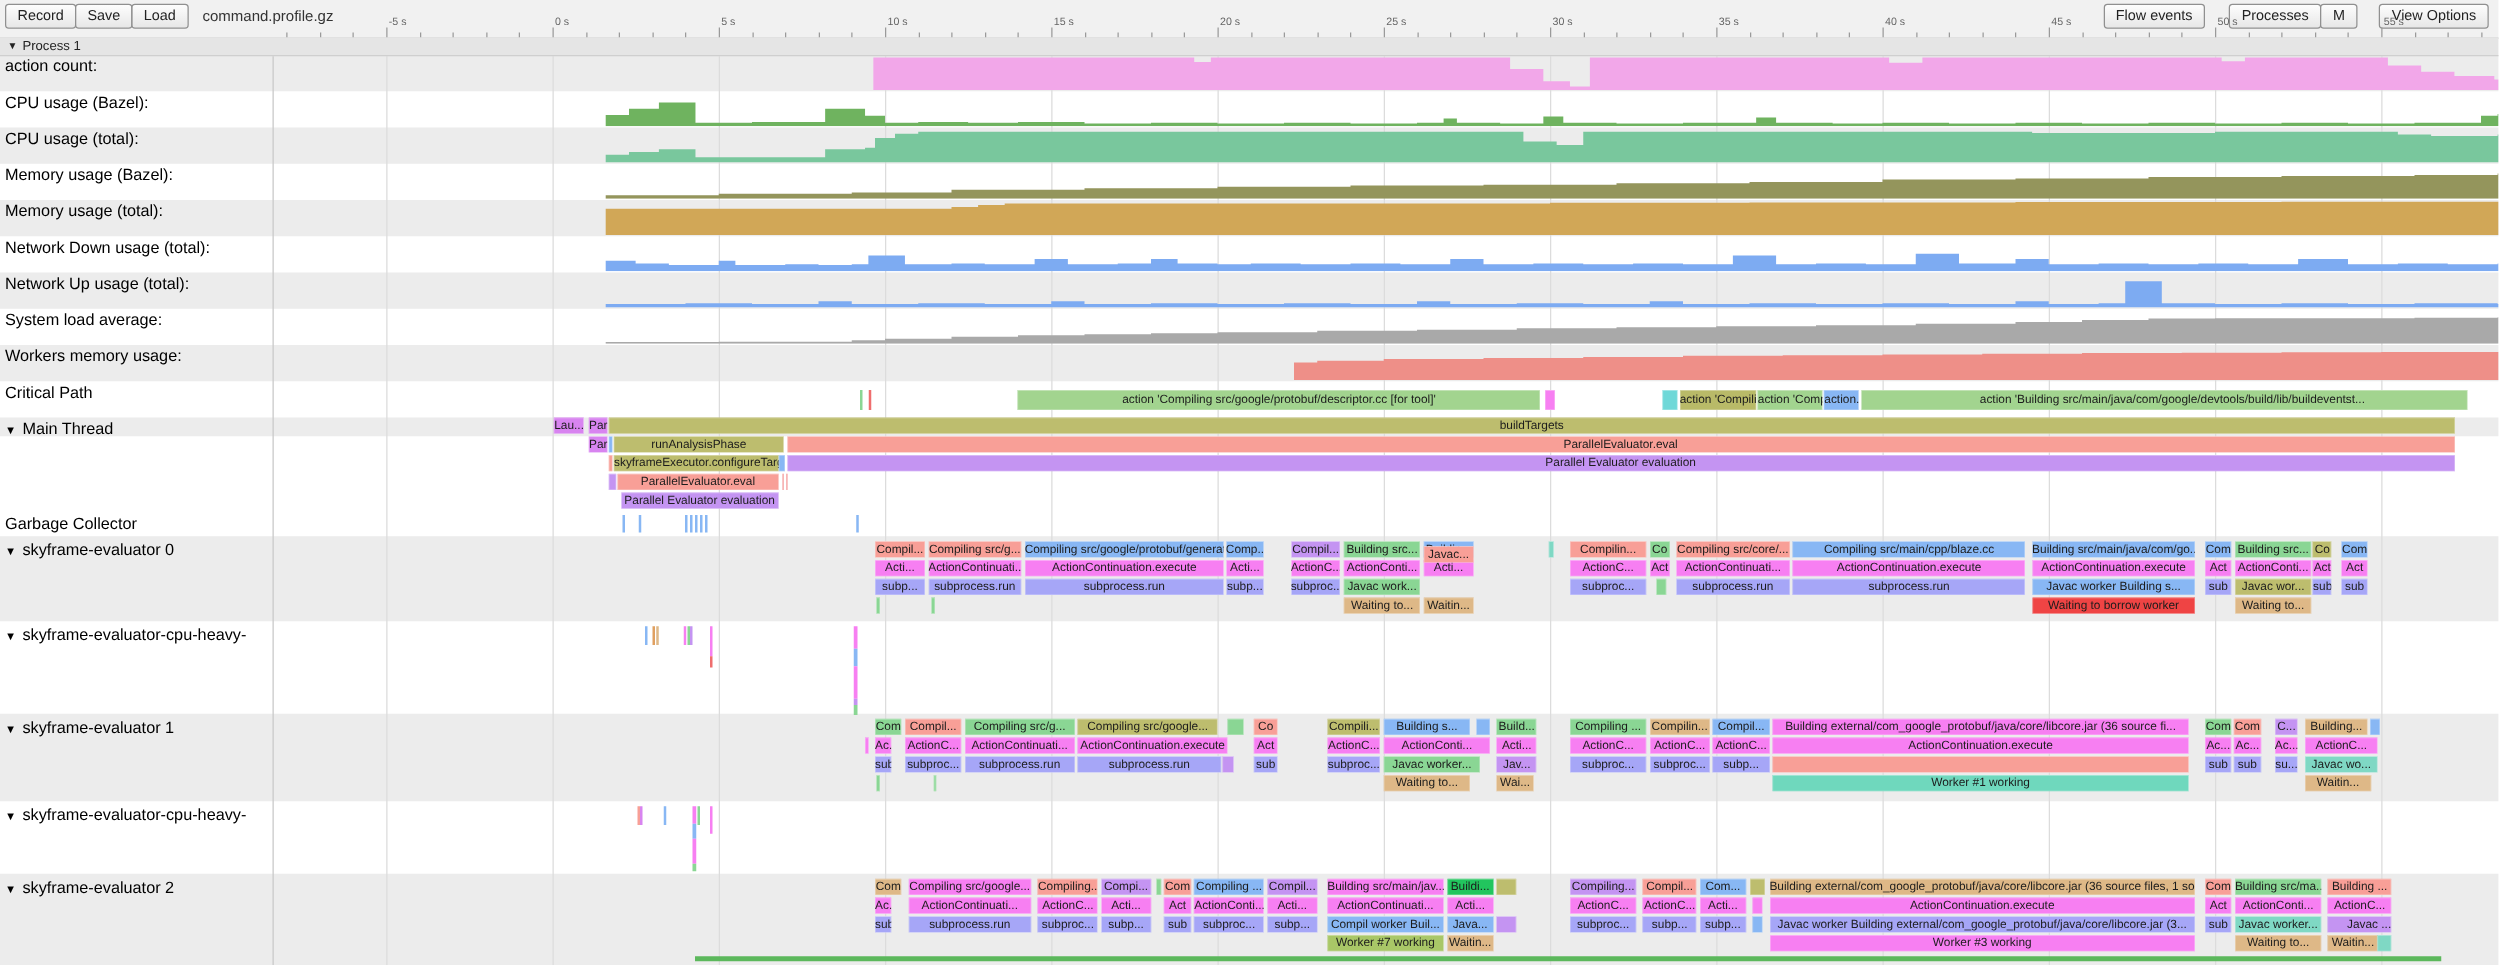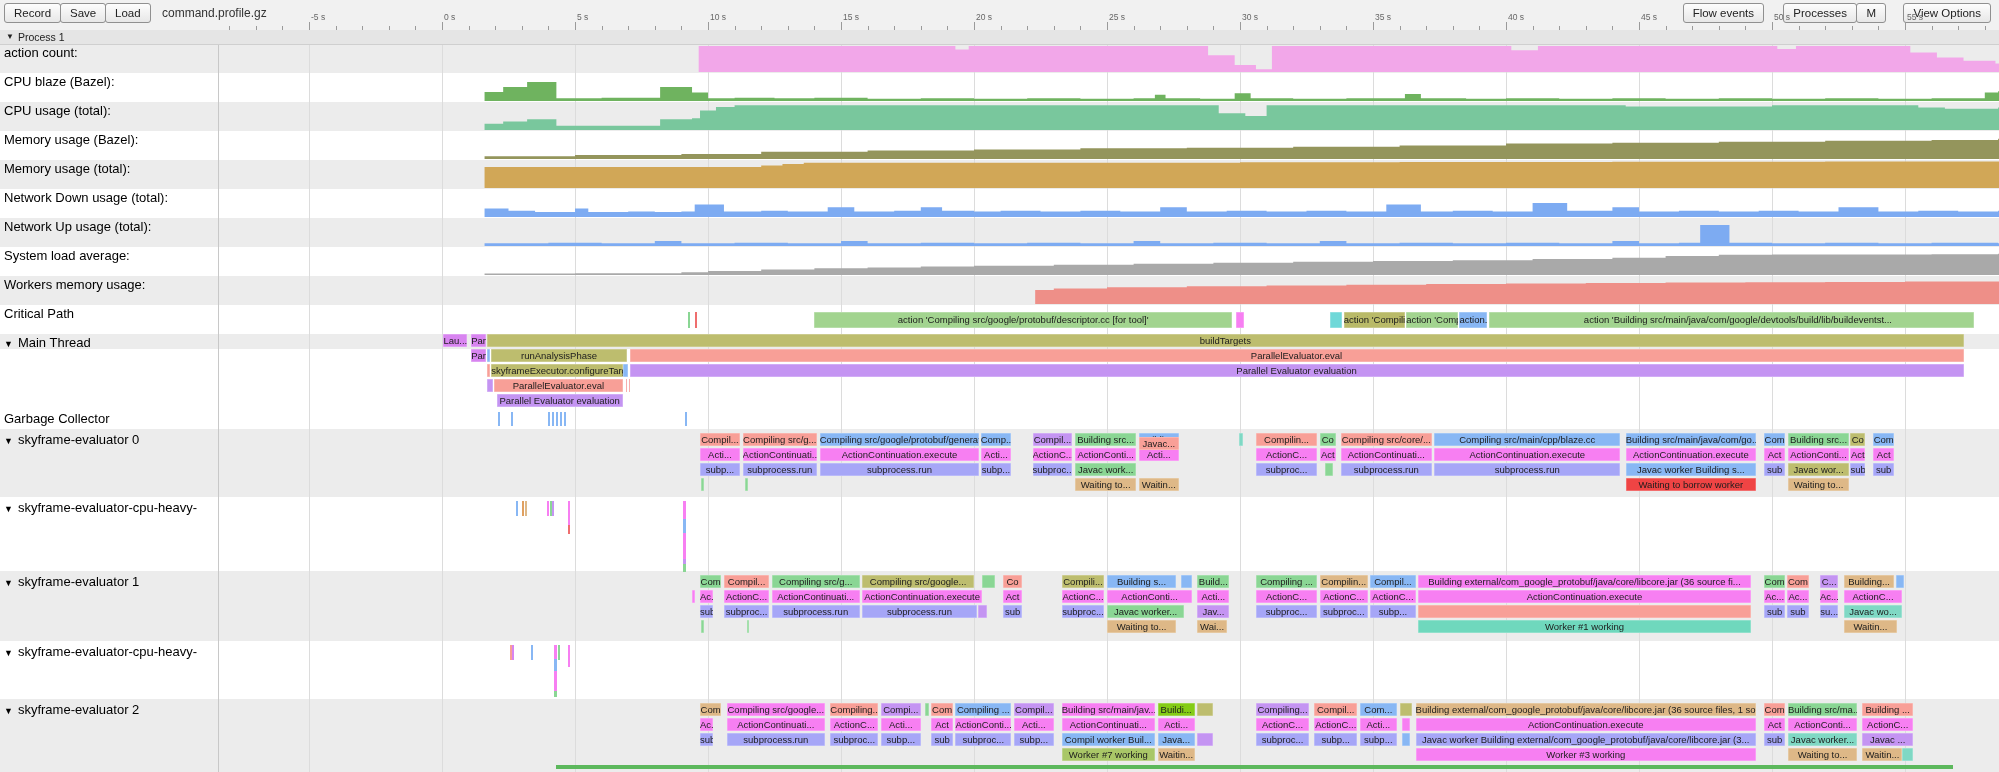"CPU blaze (Bazel):" div.rowlabel { text: blaze -> usage }
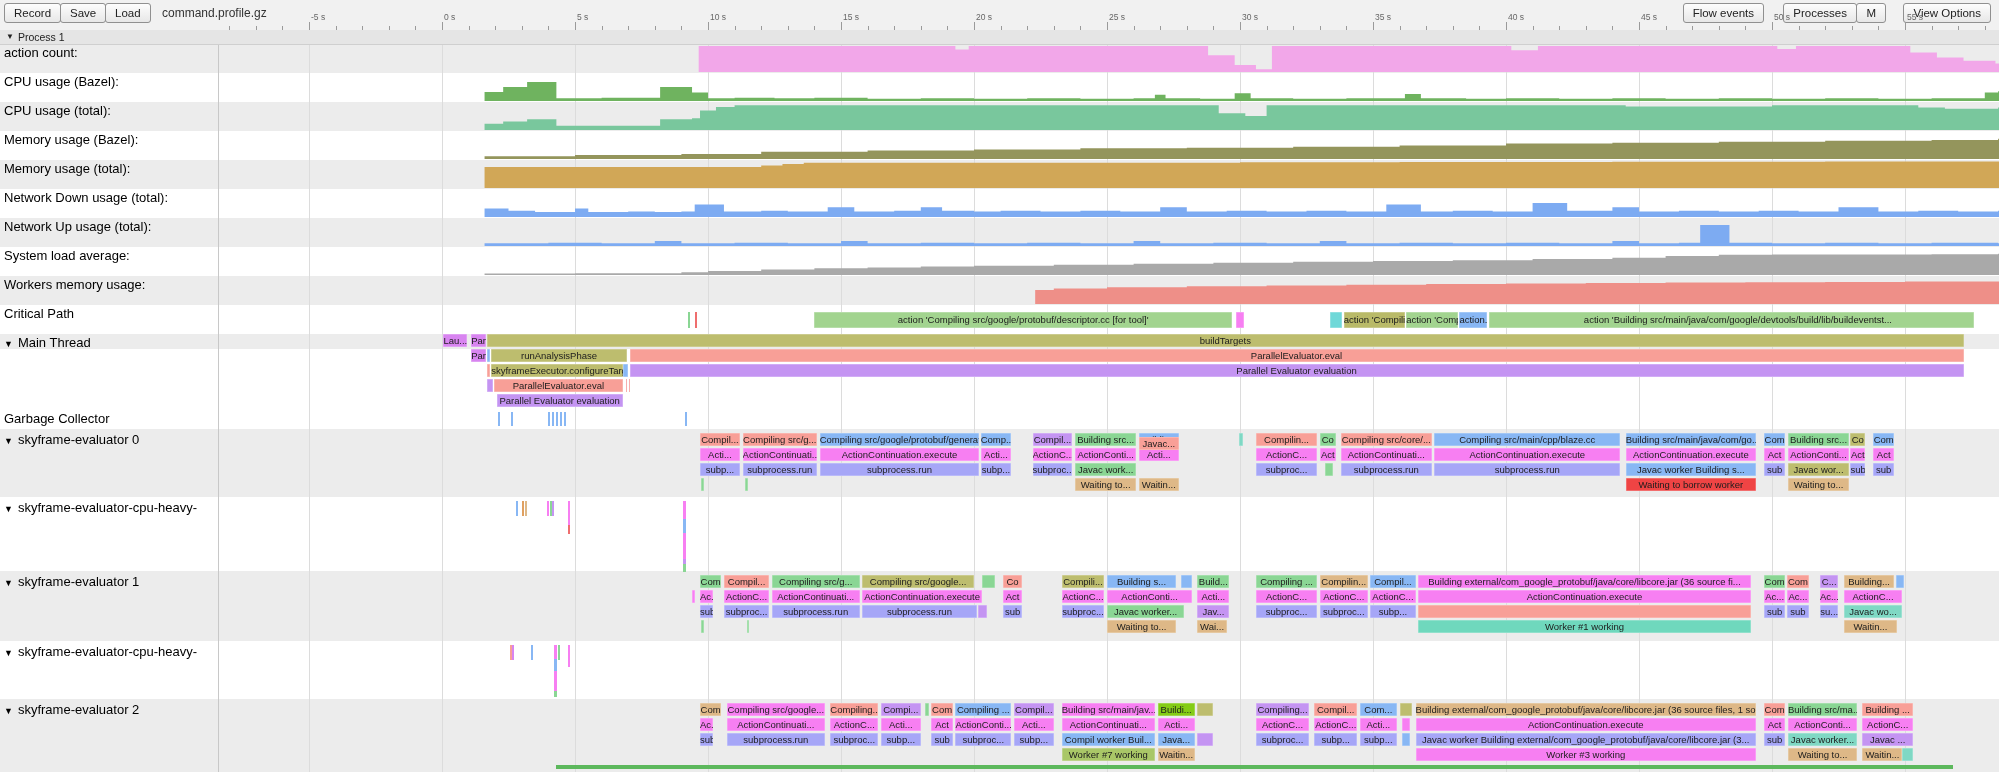"Buildi..." div.bar { background: #84cc16 -> #22c55e }
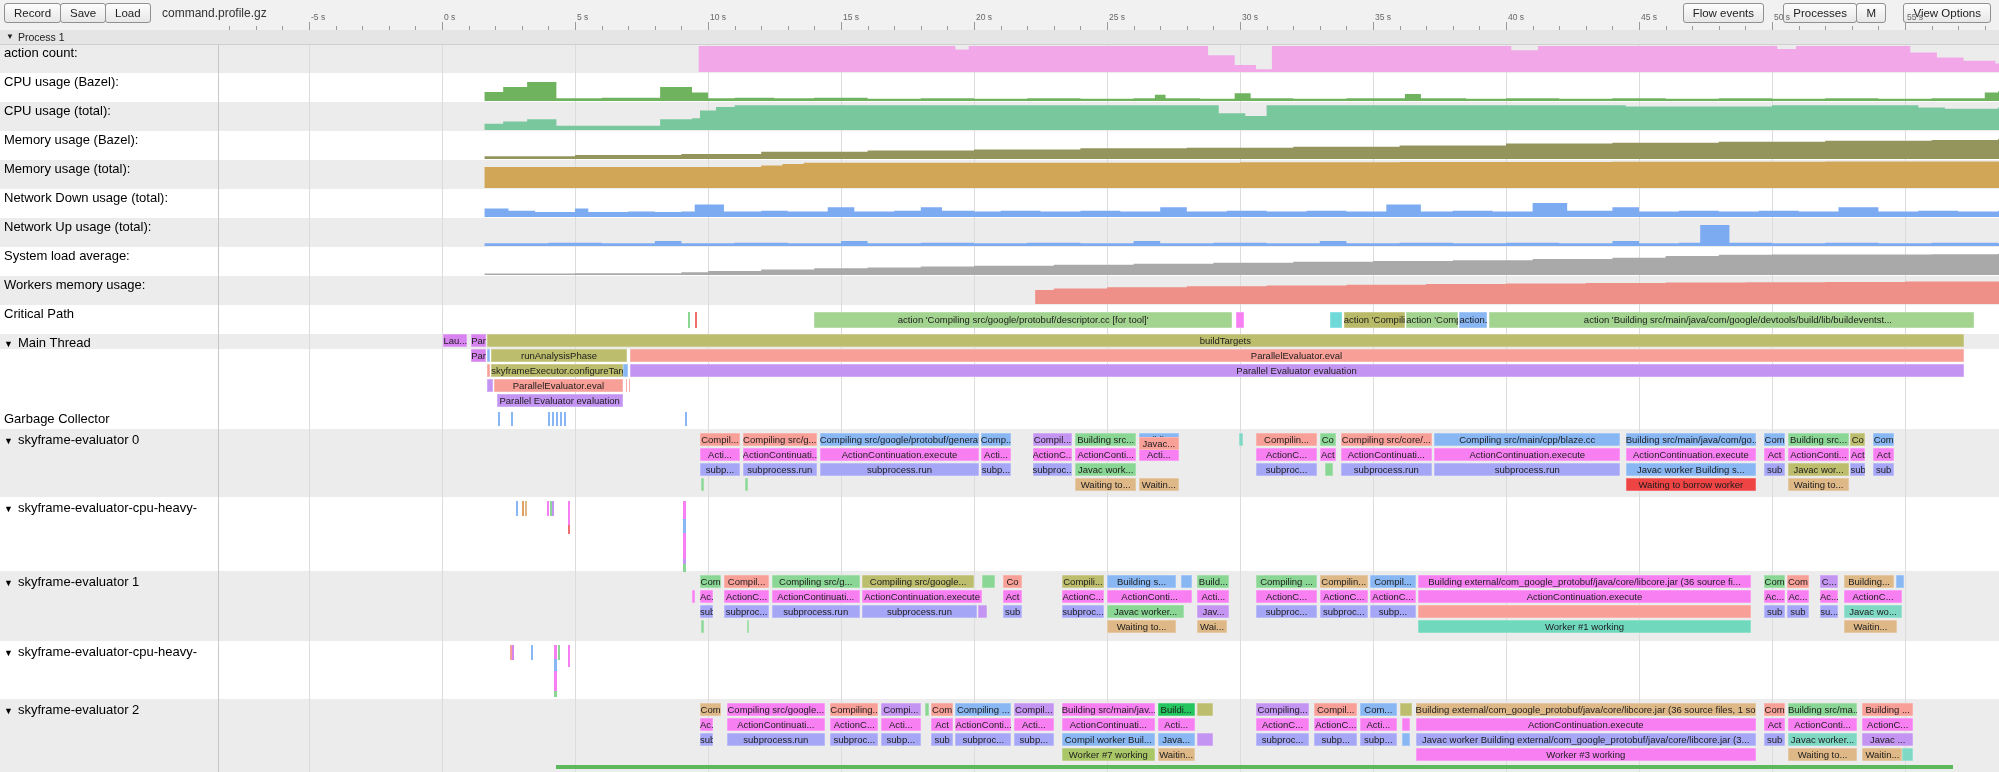"Javac ..." div.bar { text-align: none -> right }
